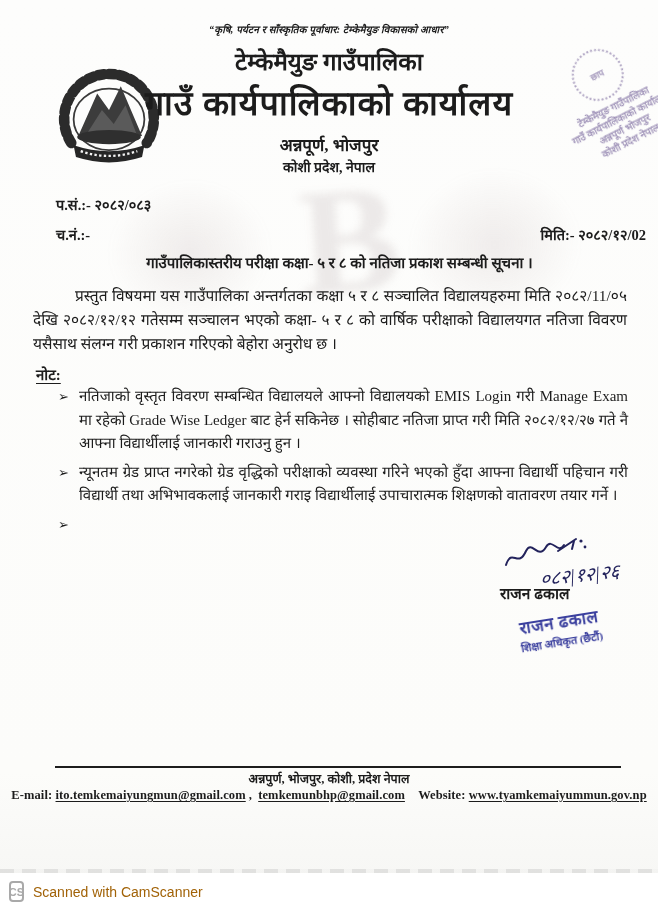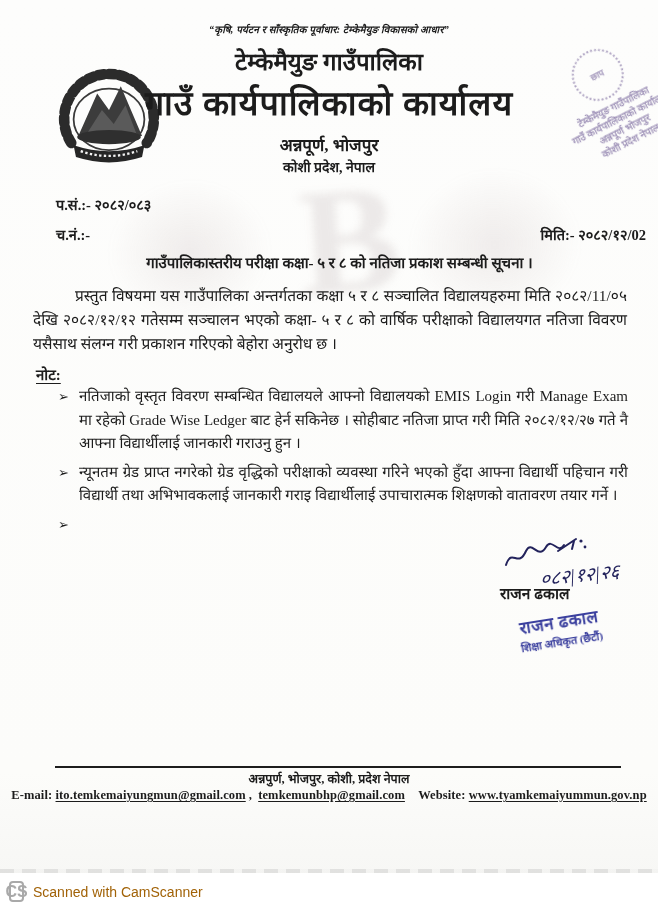"CS" .cs-icon { font-size: 16px -> 11px }
